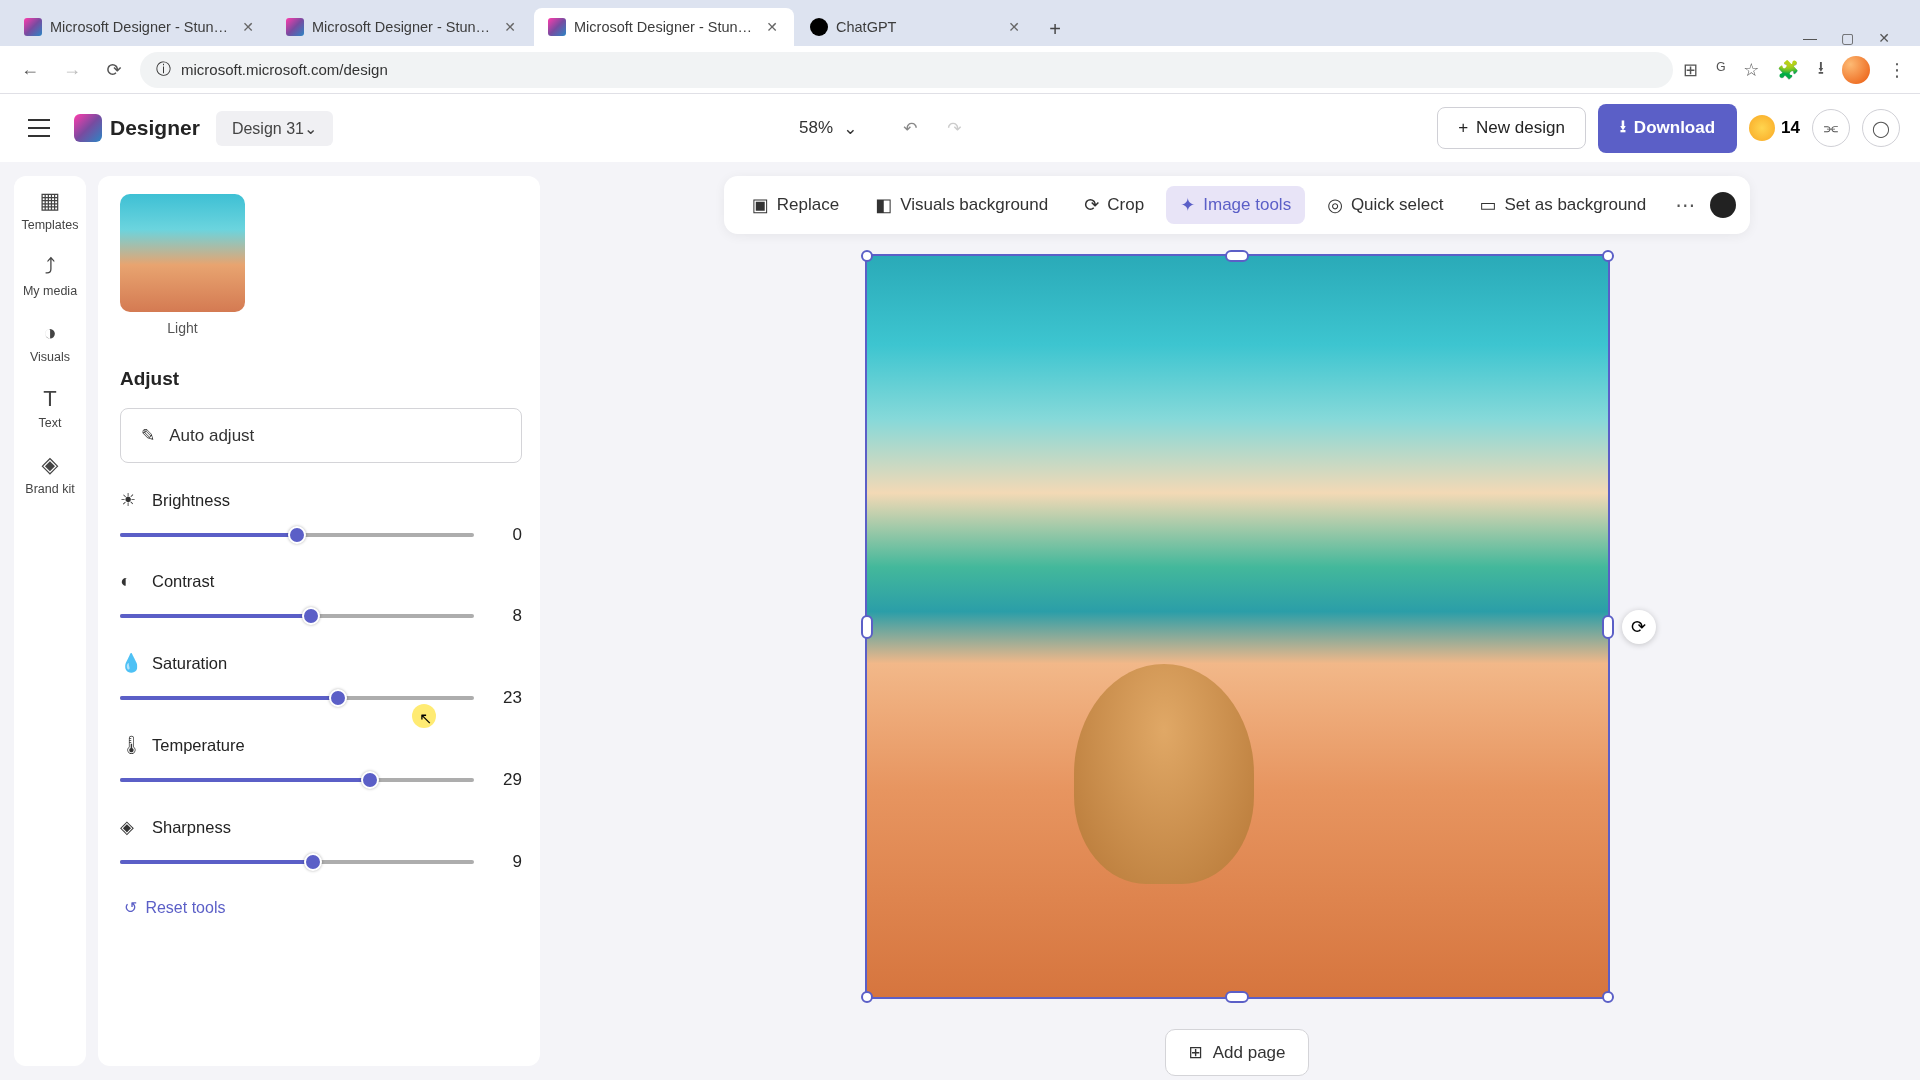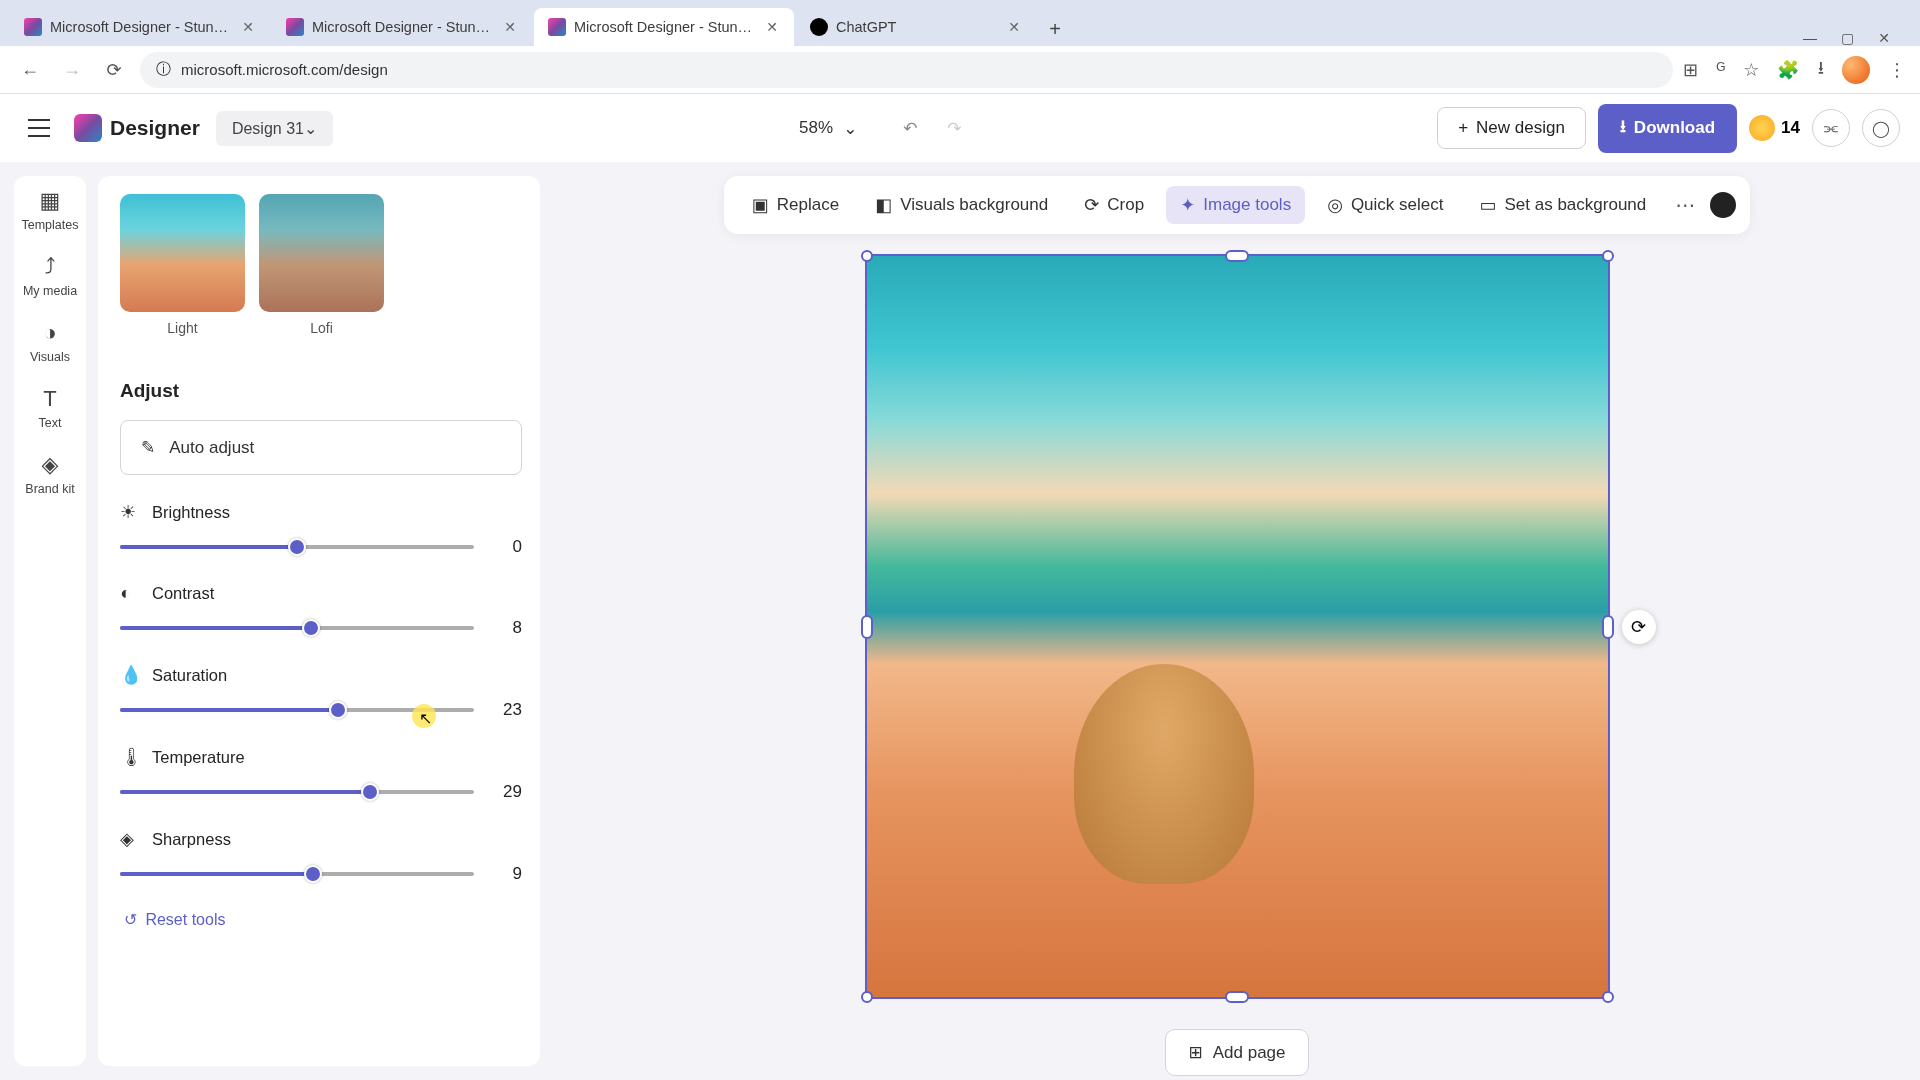"Lofi" div.filter-item { html: <div> <div></div> <span>Lofi</span> </div> -> none }
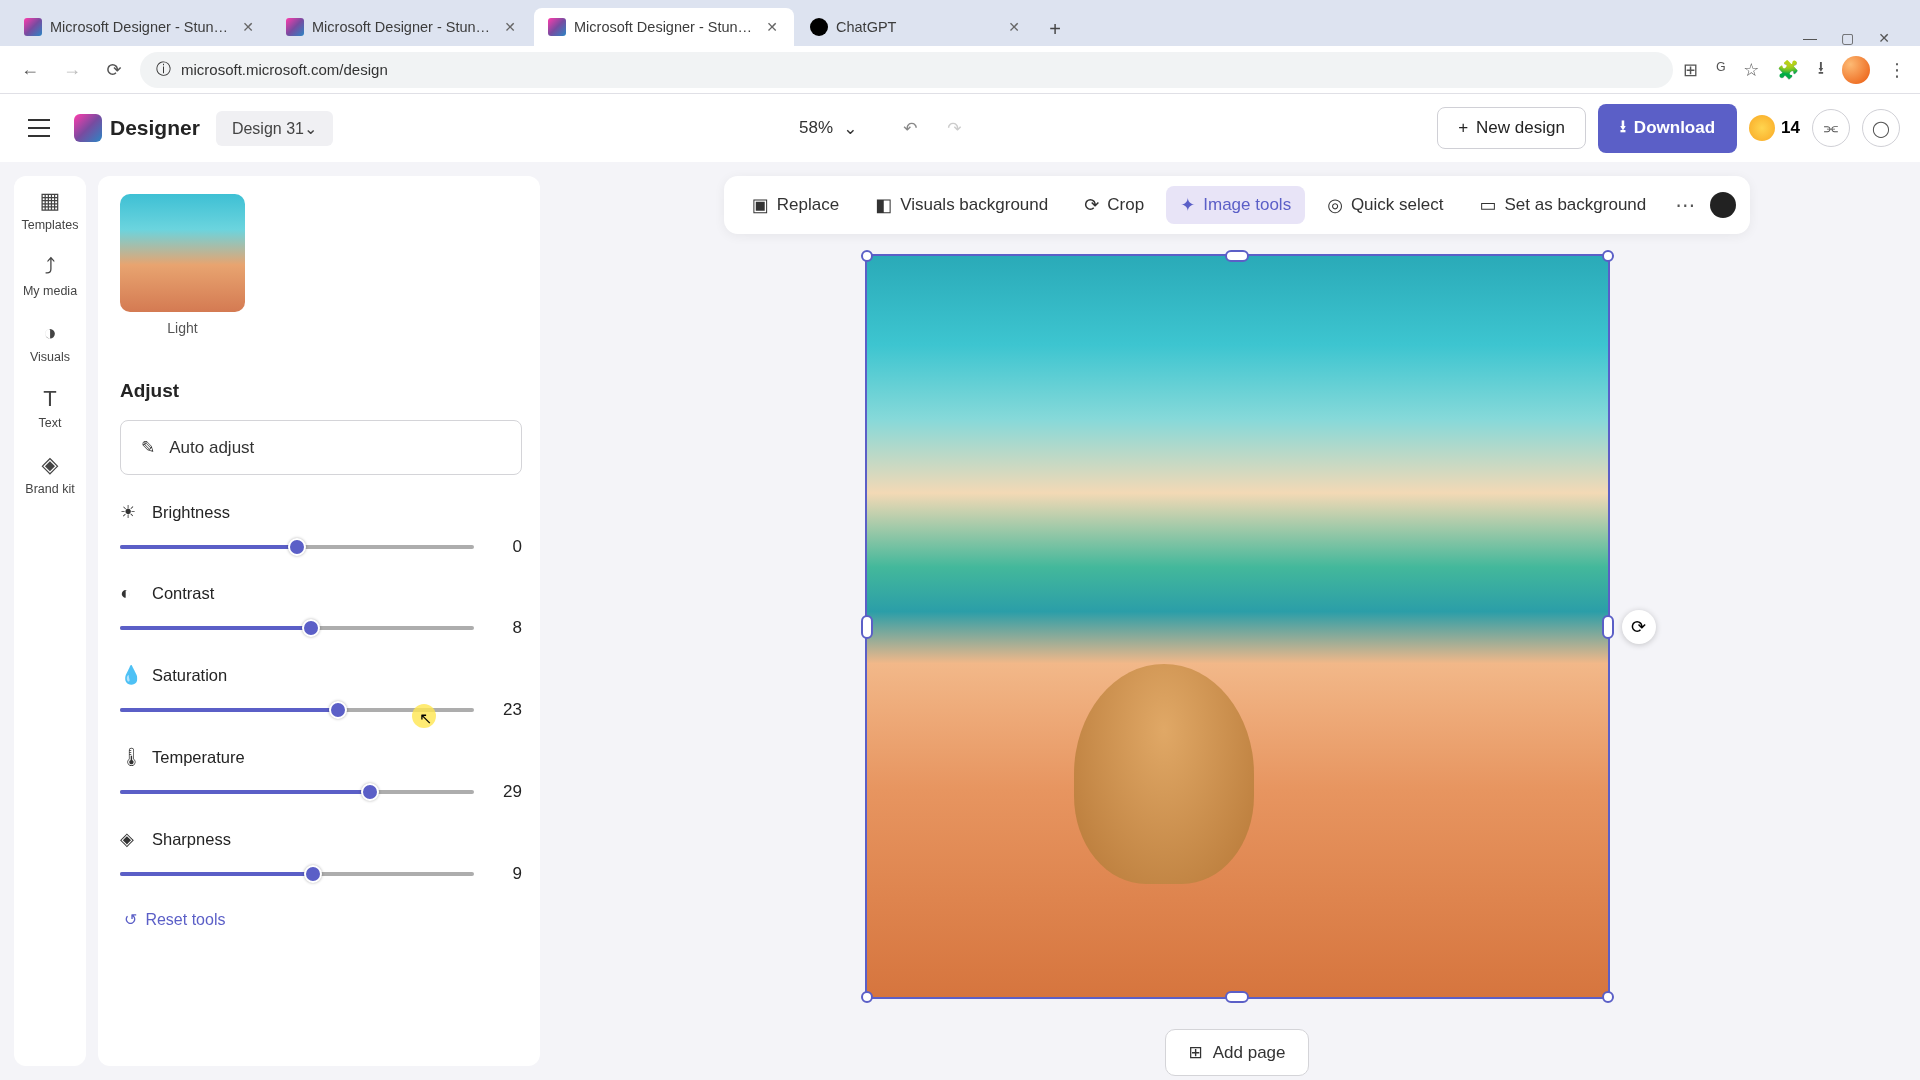"Adjust" .adjust-h { margin: 44px 0 18px -> 32px 0 18px }
